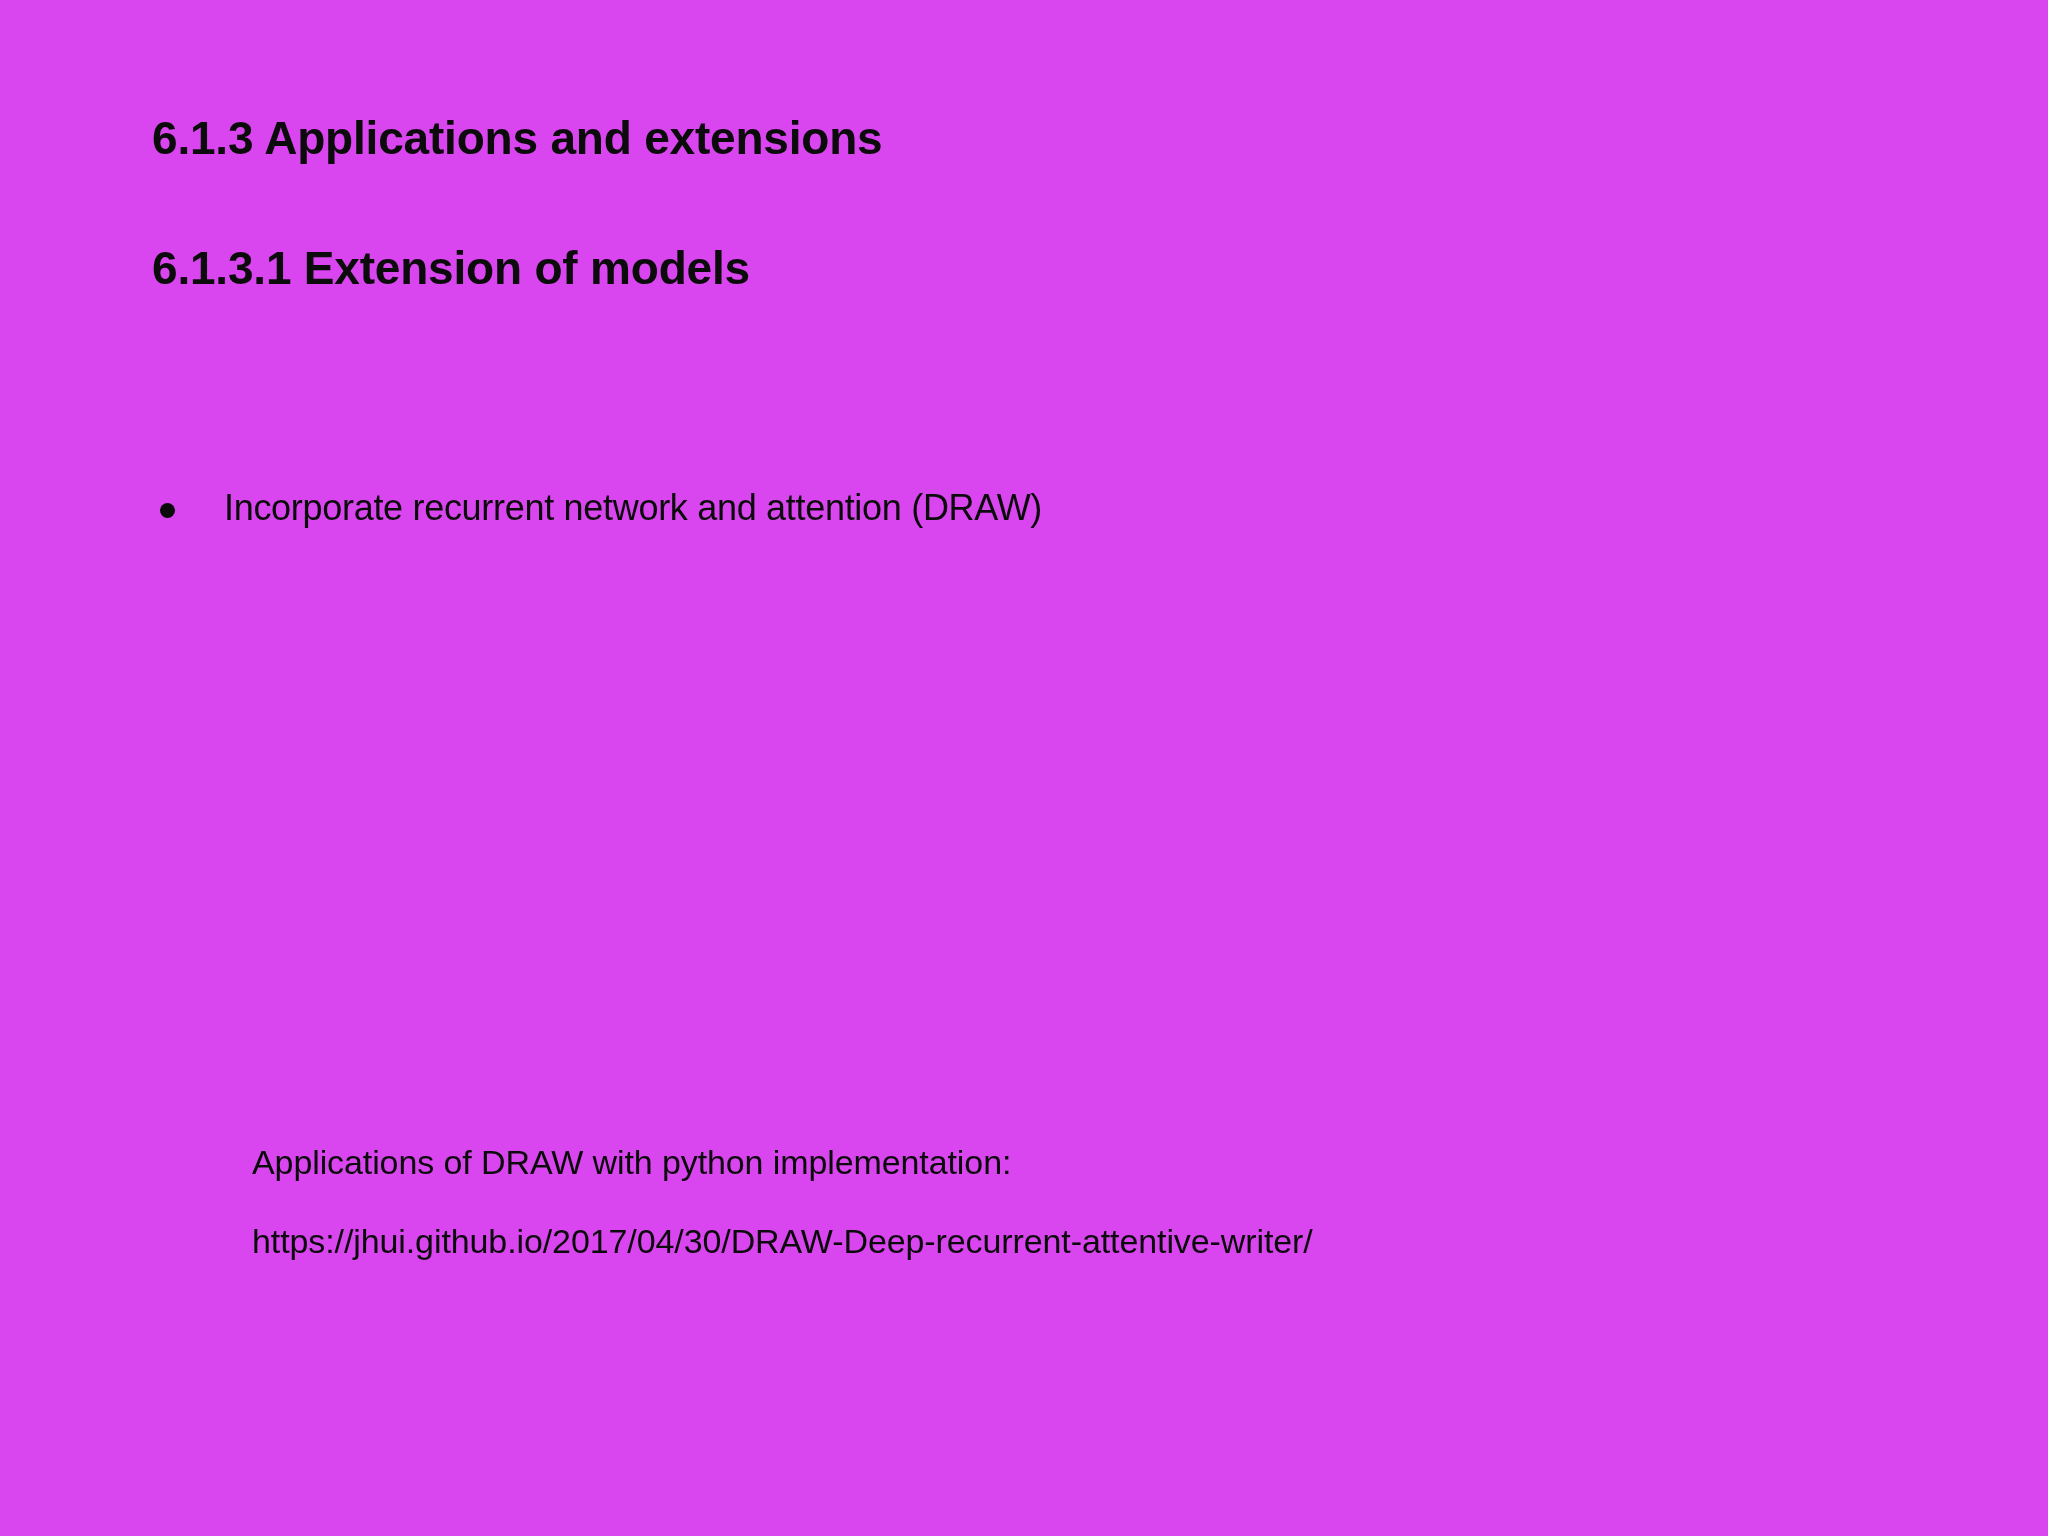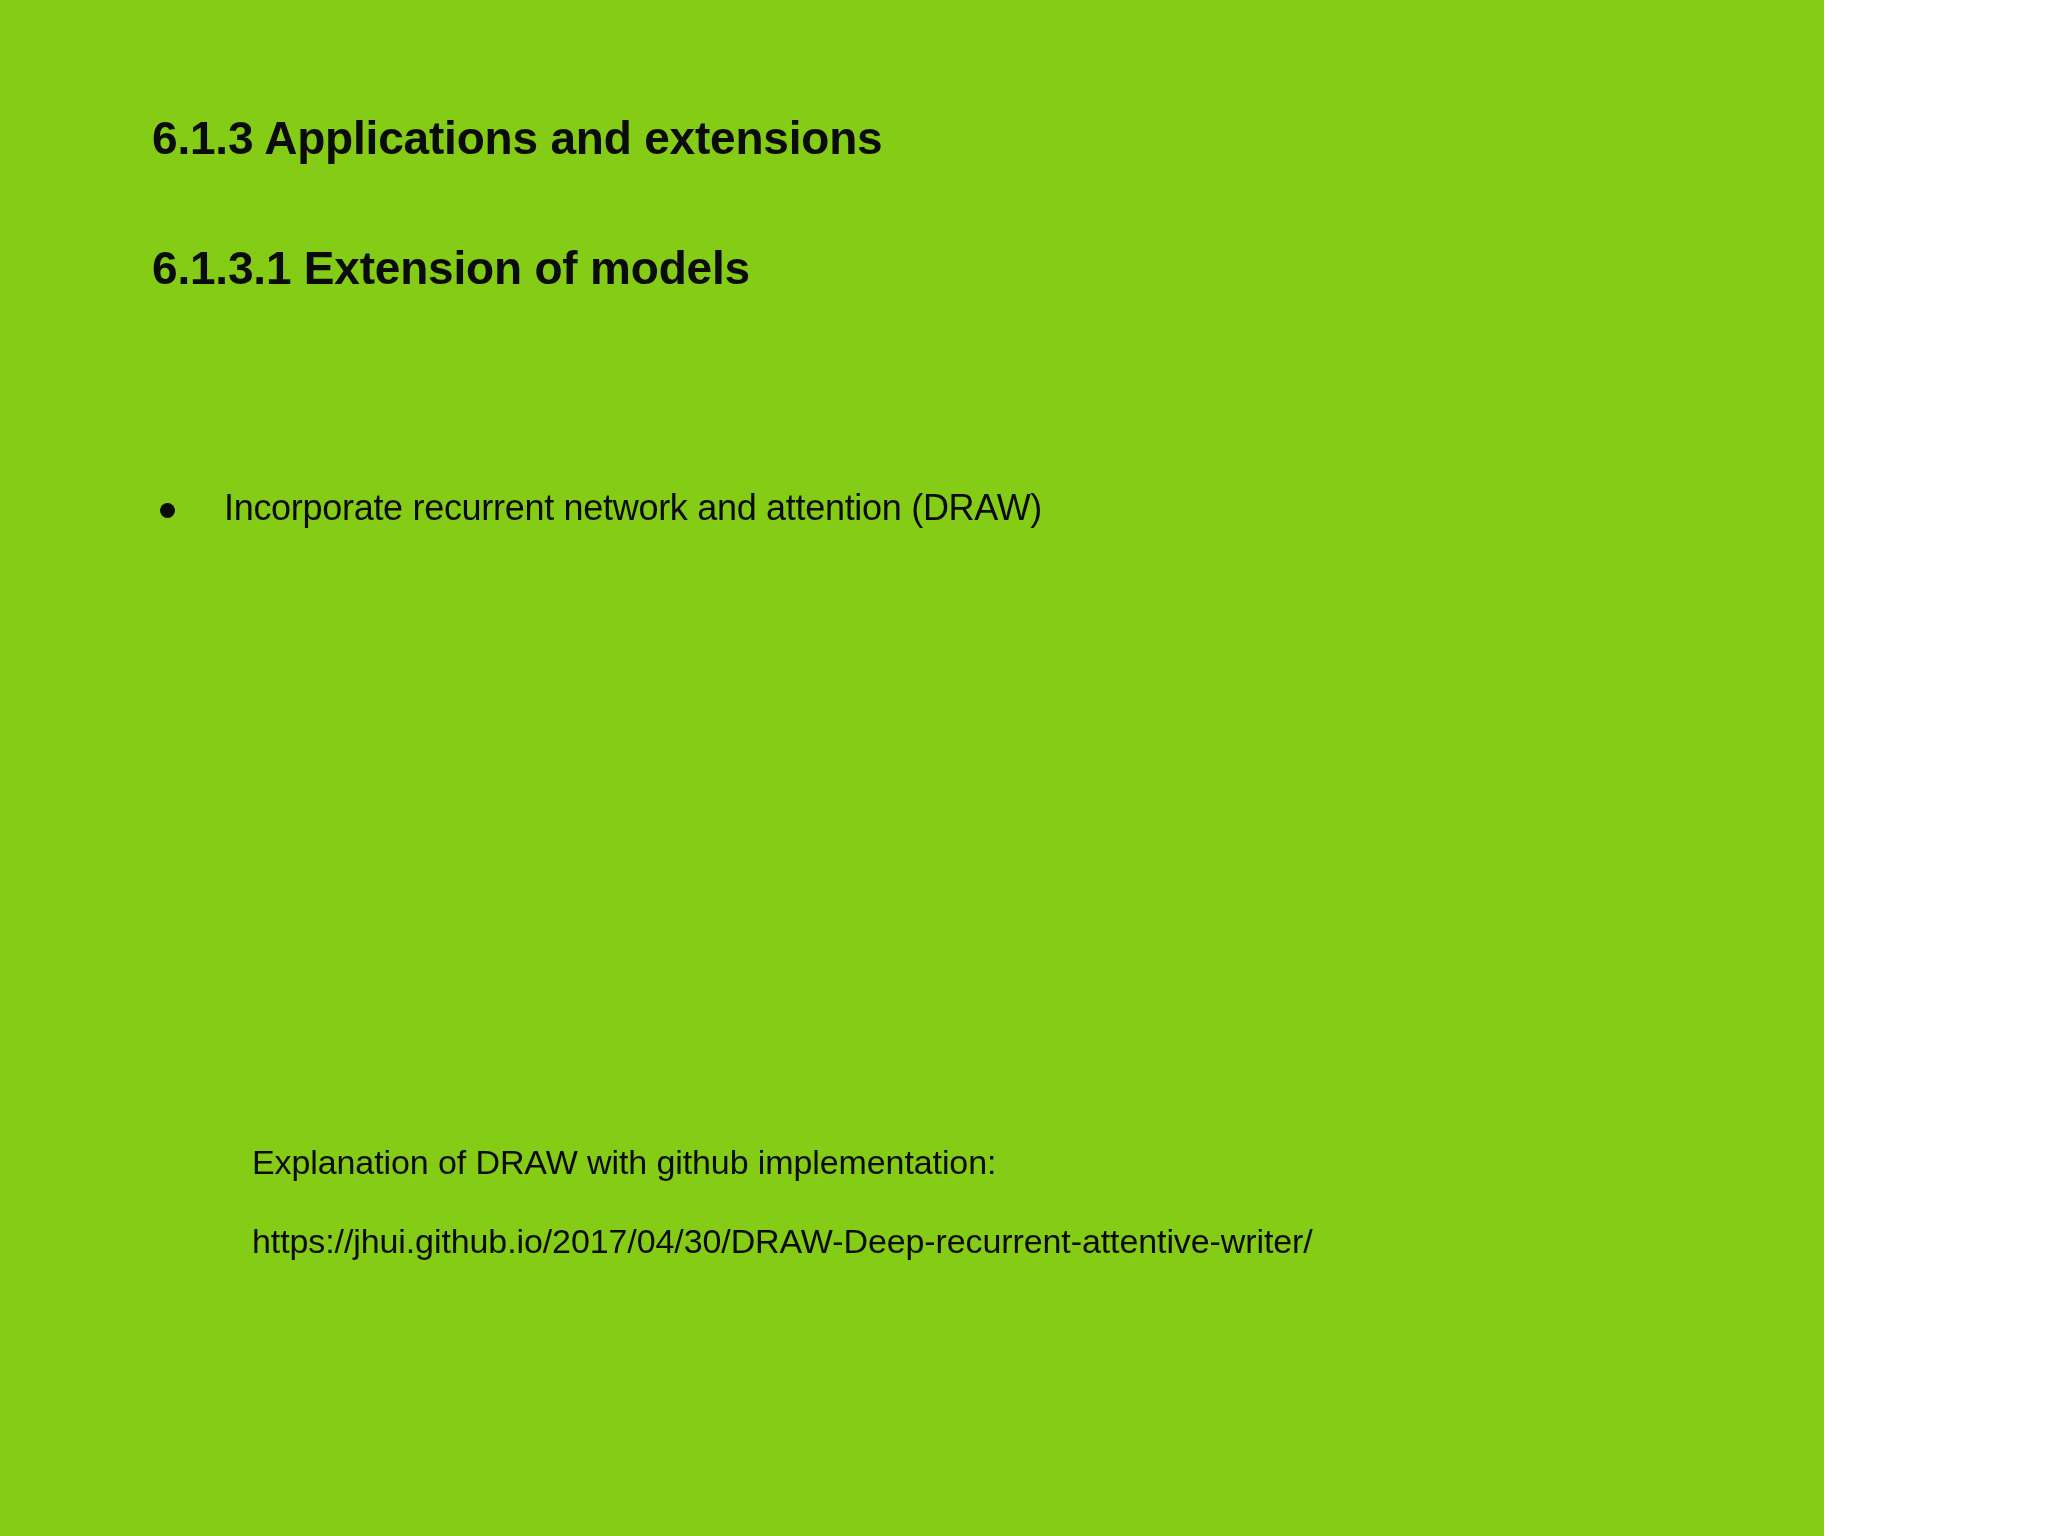"6.1.3 Applications and extensions" .slide { background: #84cc16 -> #d946ef; width: 1824px -> 2048px }
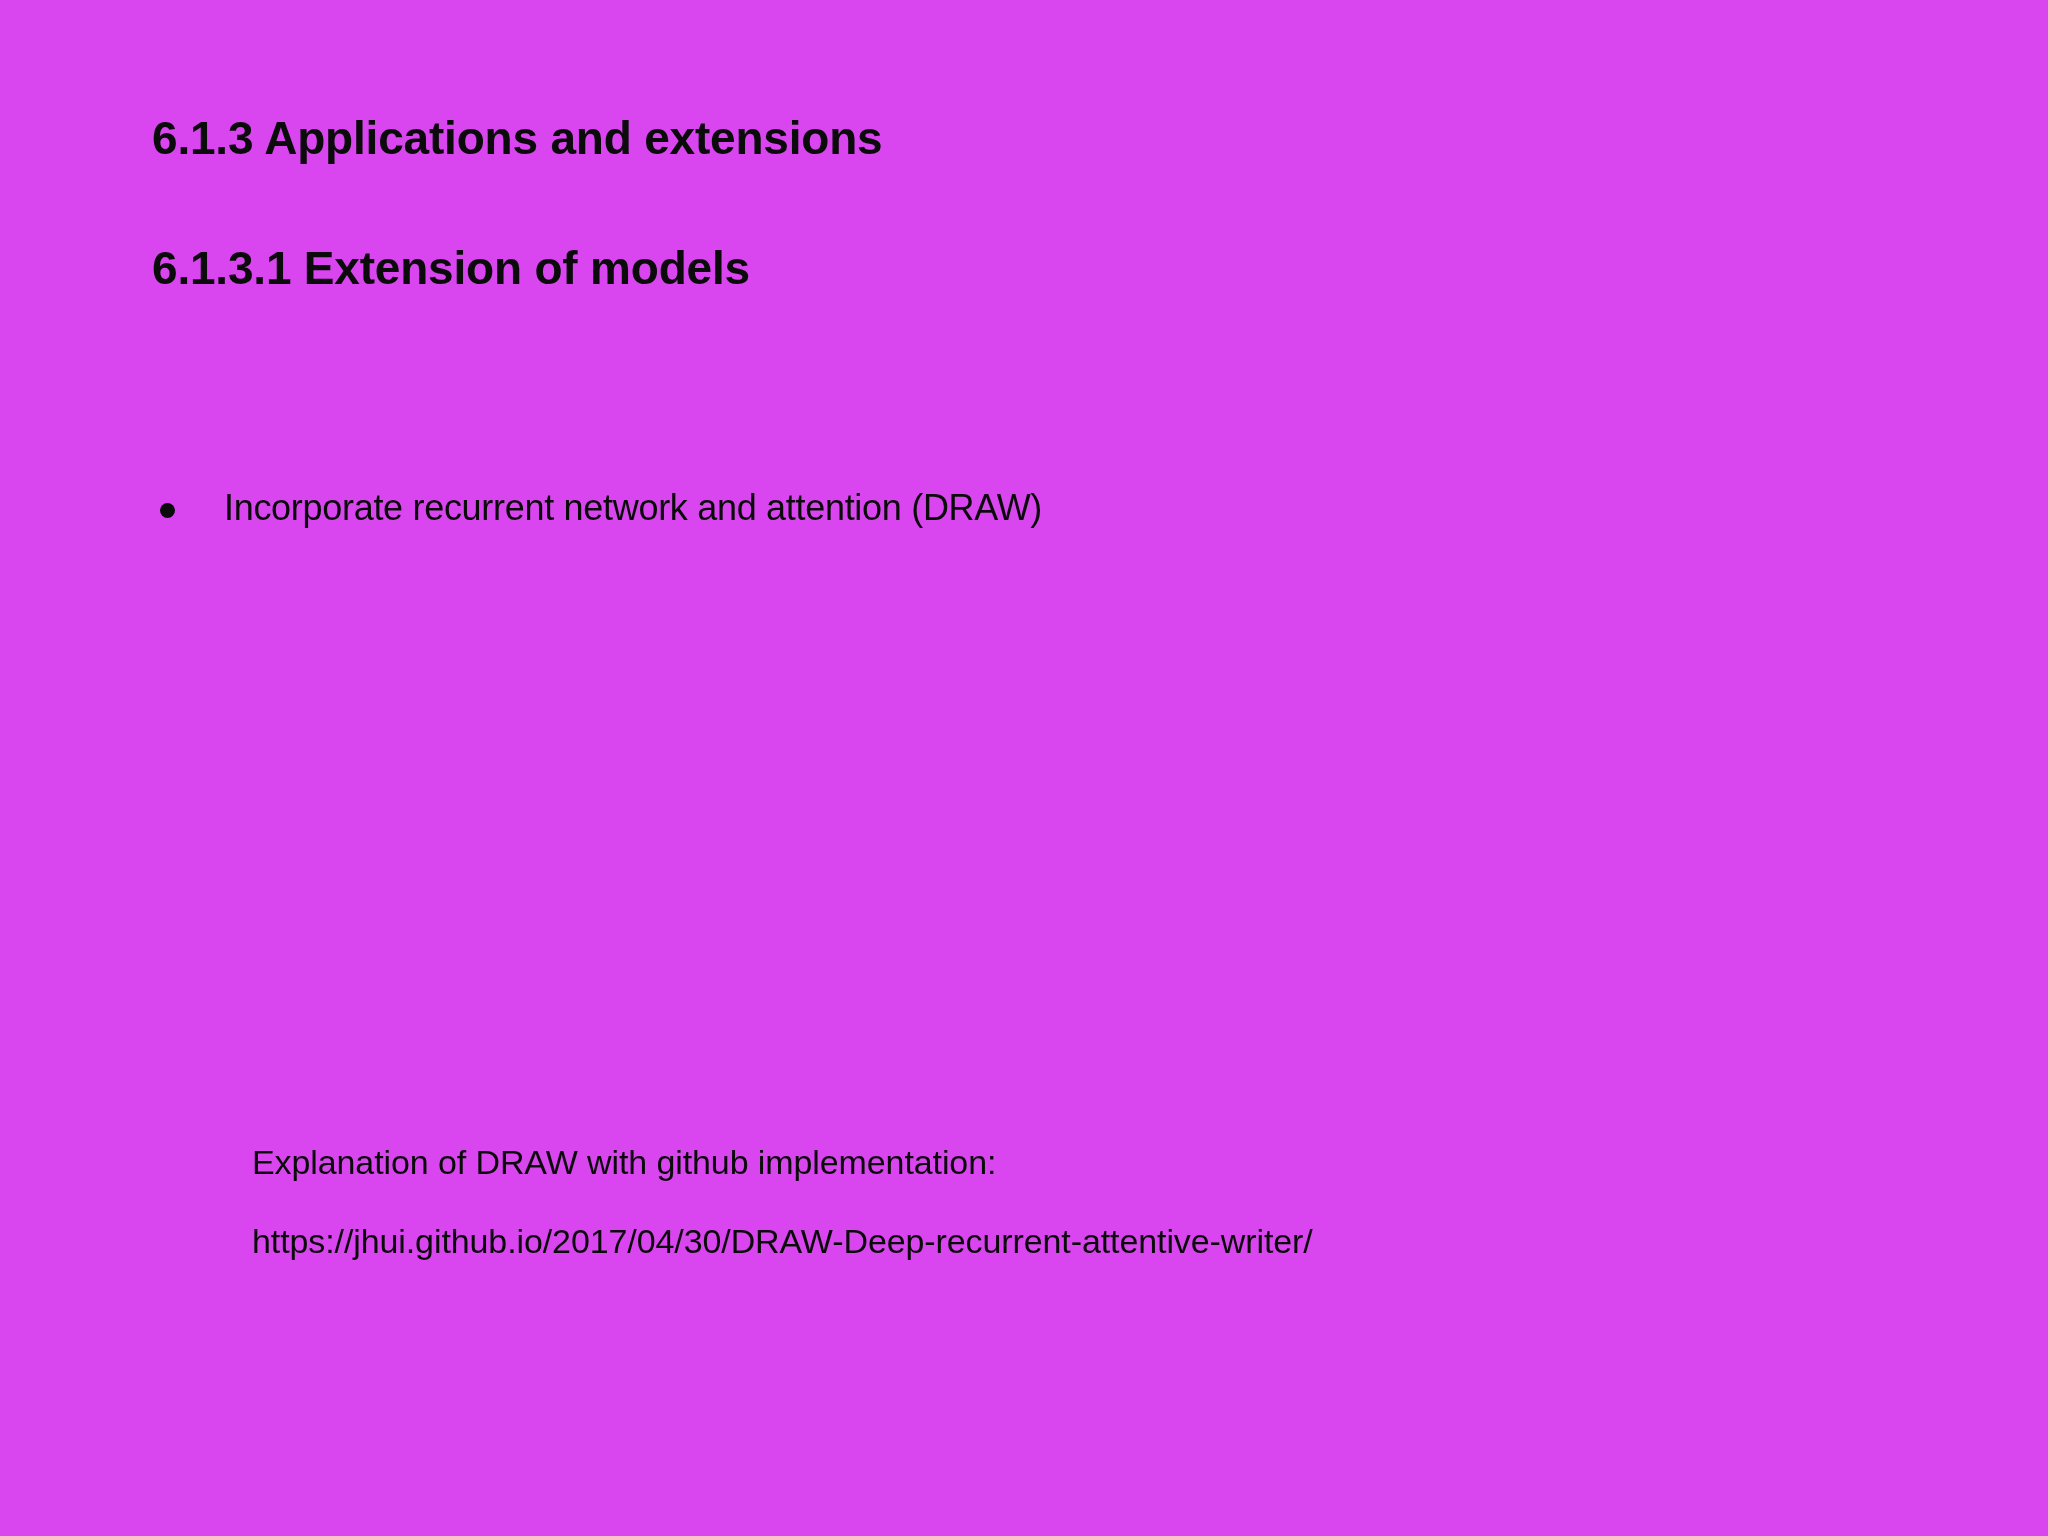"Explanation of DRAW with github" div.note-line { text: Explanation of DRAW with github -> Applications of DRAW with python }
